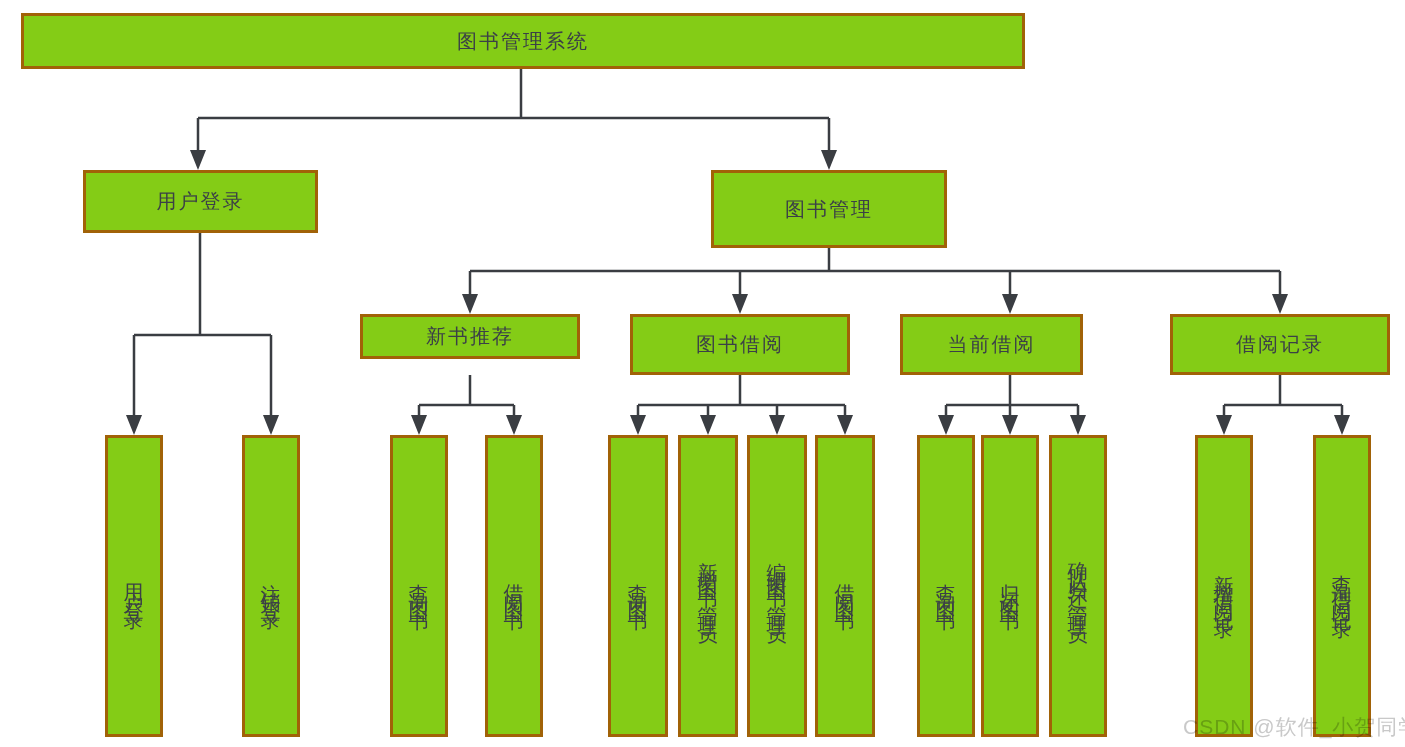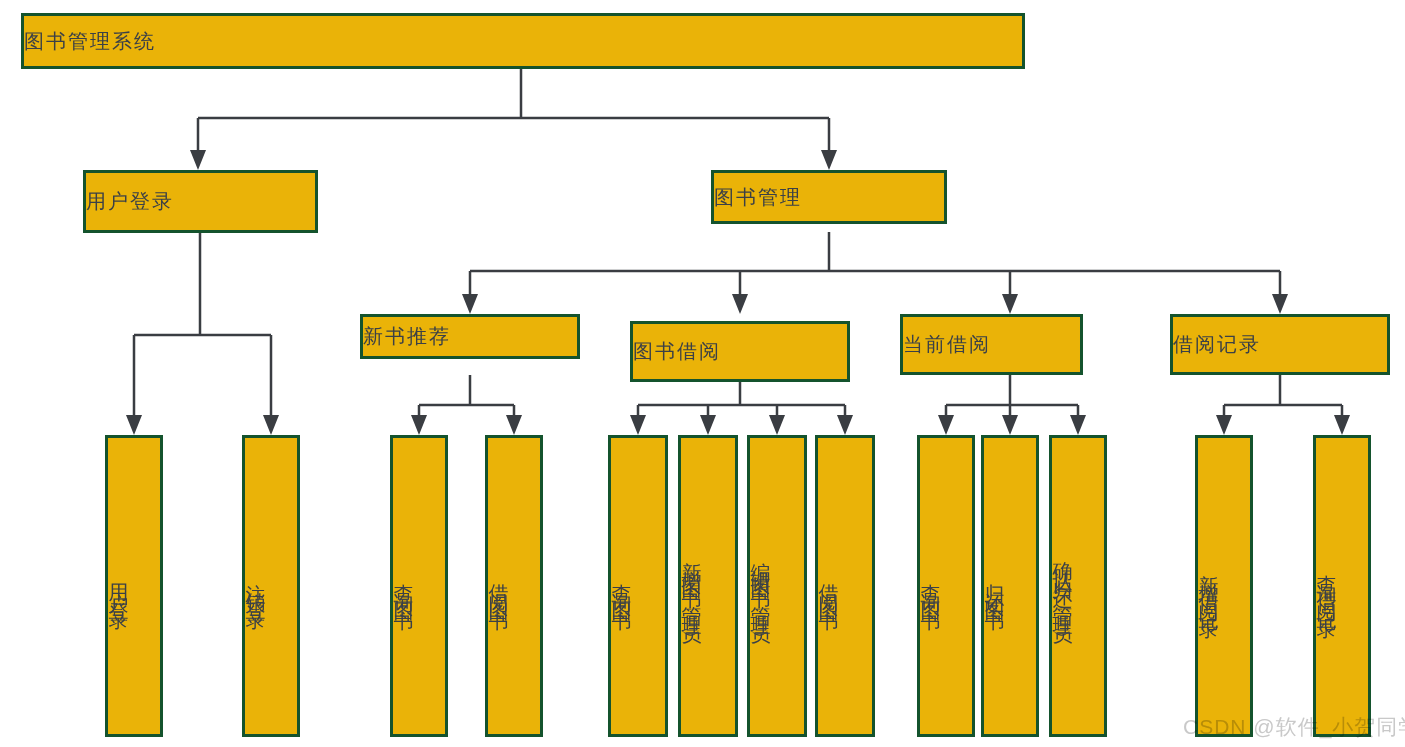"图书管理系统" .box { background: #eab308 -> #84cc16; border: 3px solid #14532d -> 3px solid #a16207; justify-content: flex-start -> center }
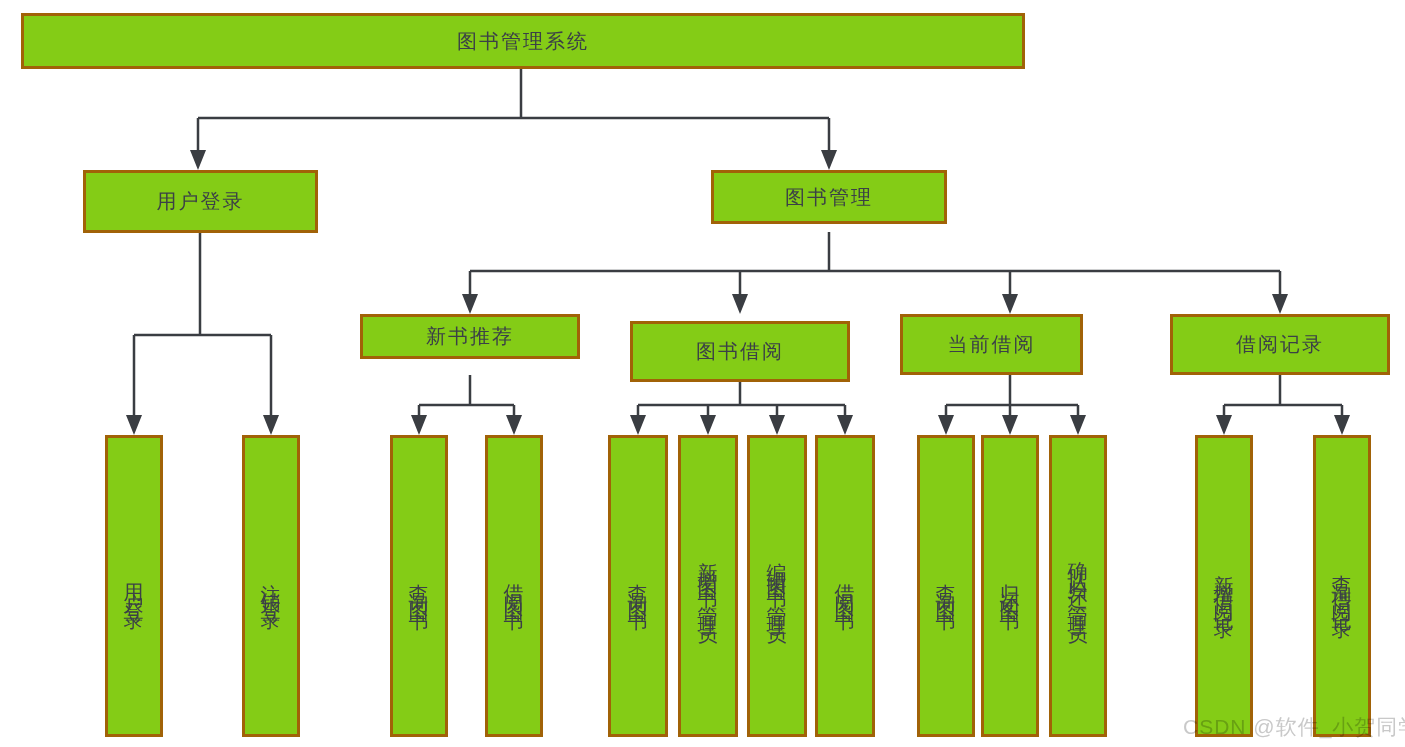"图书管理" div.box { height: 54px -> 78px }
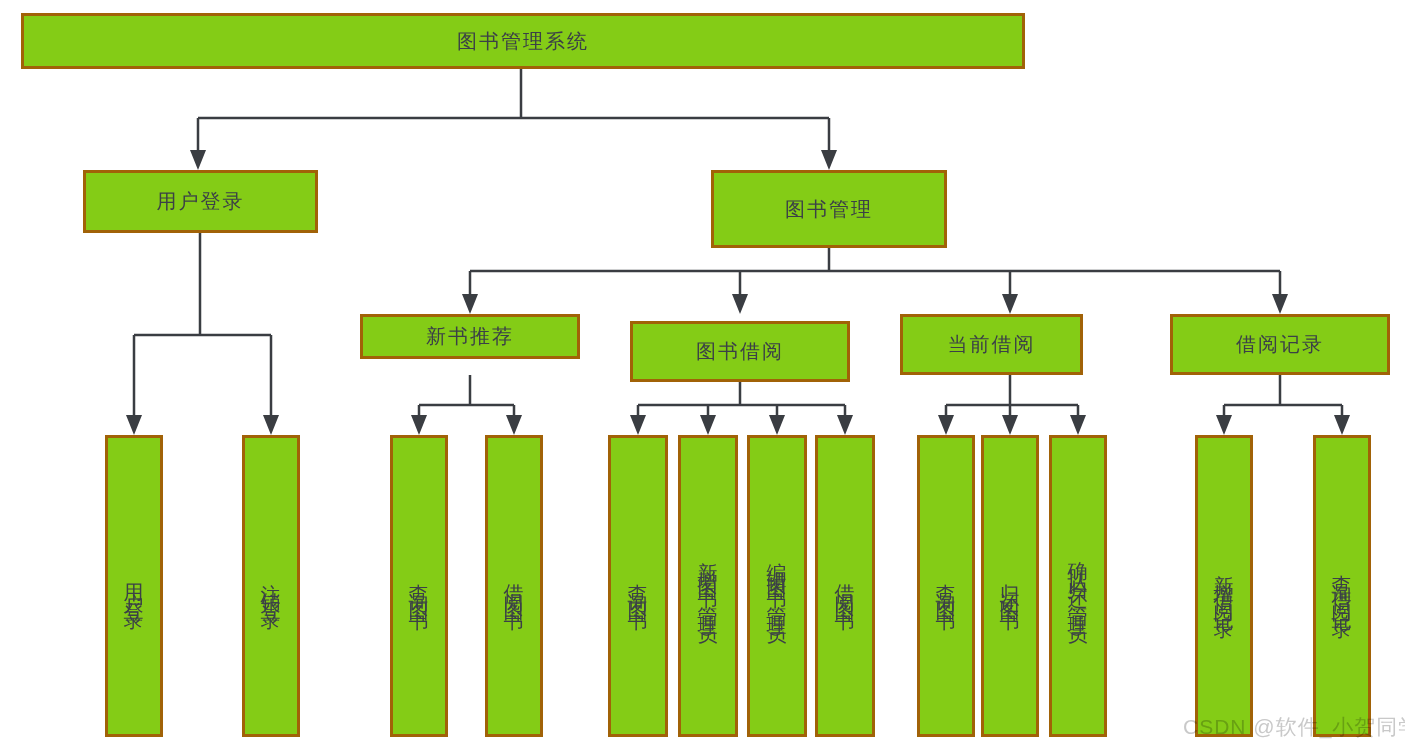"图书借阅" div.box { margin-top: 7px -> none }
